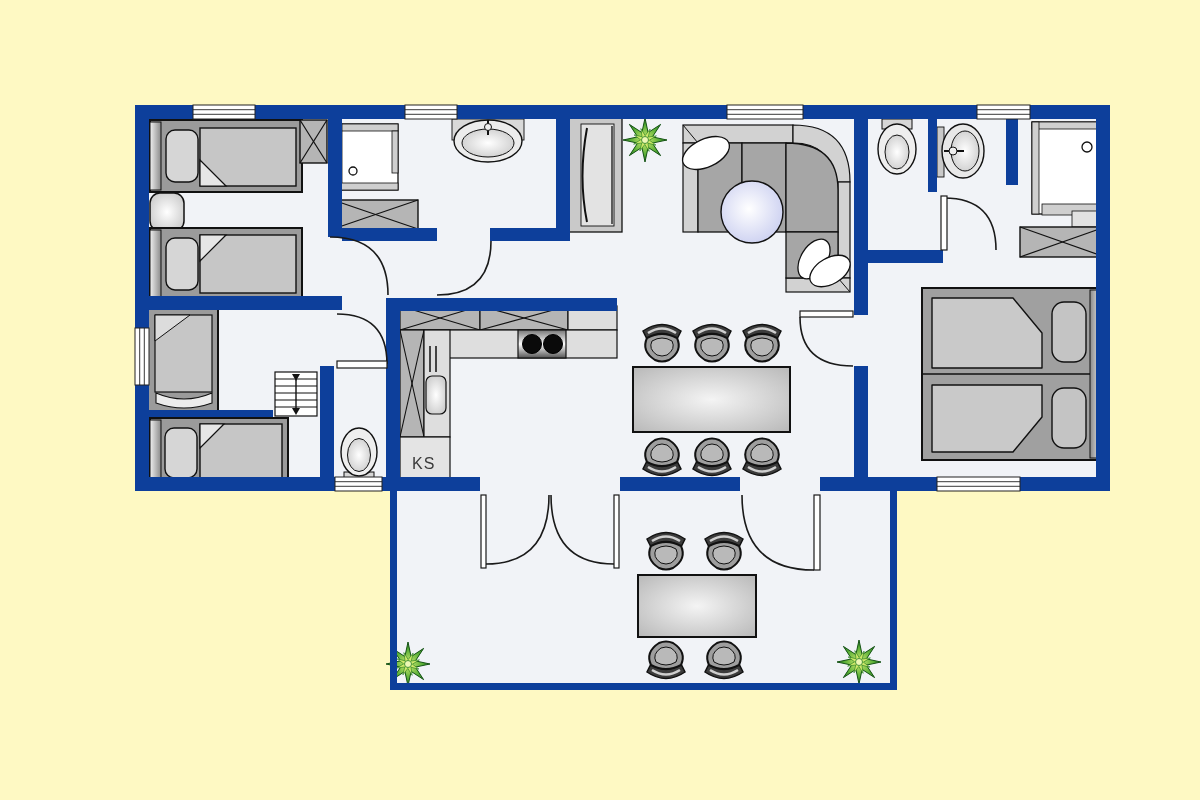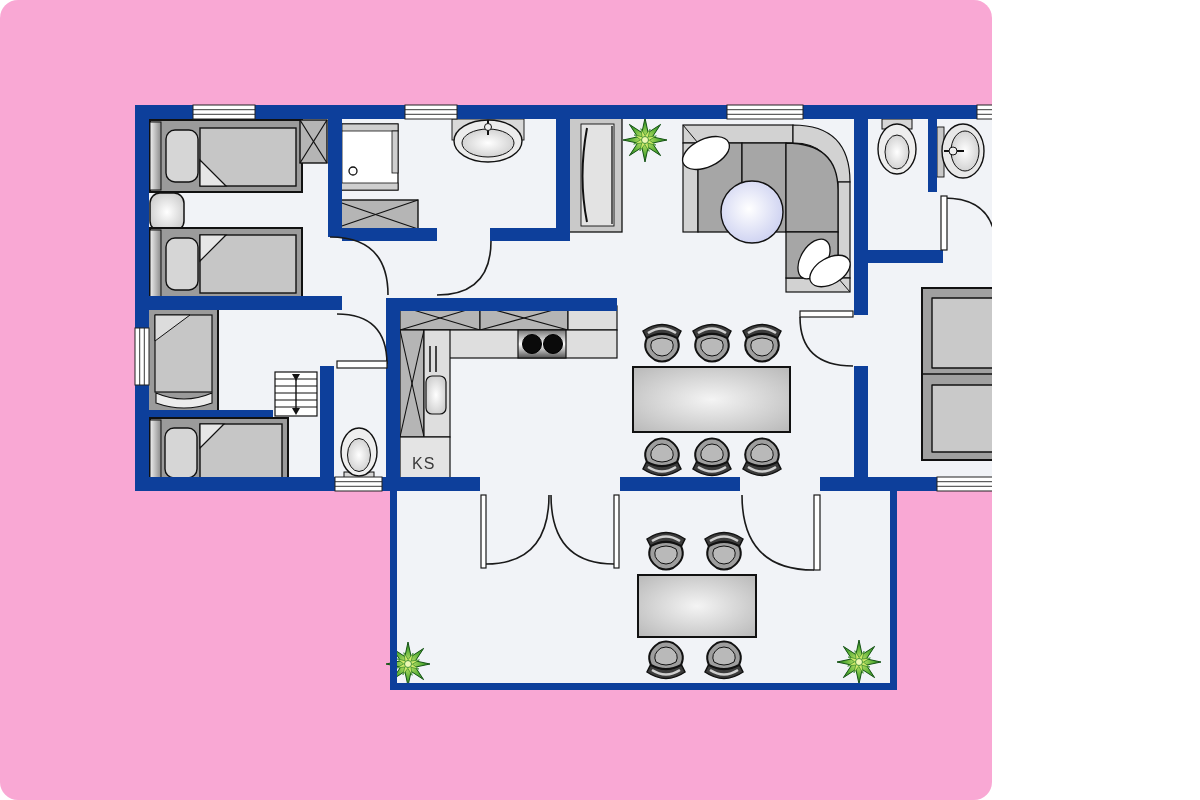"KS" .stage { background: #f9a8d4 -> #fef9c3; border-radius: 18px -> none; width: 992px -> 1200px }
